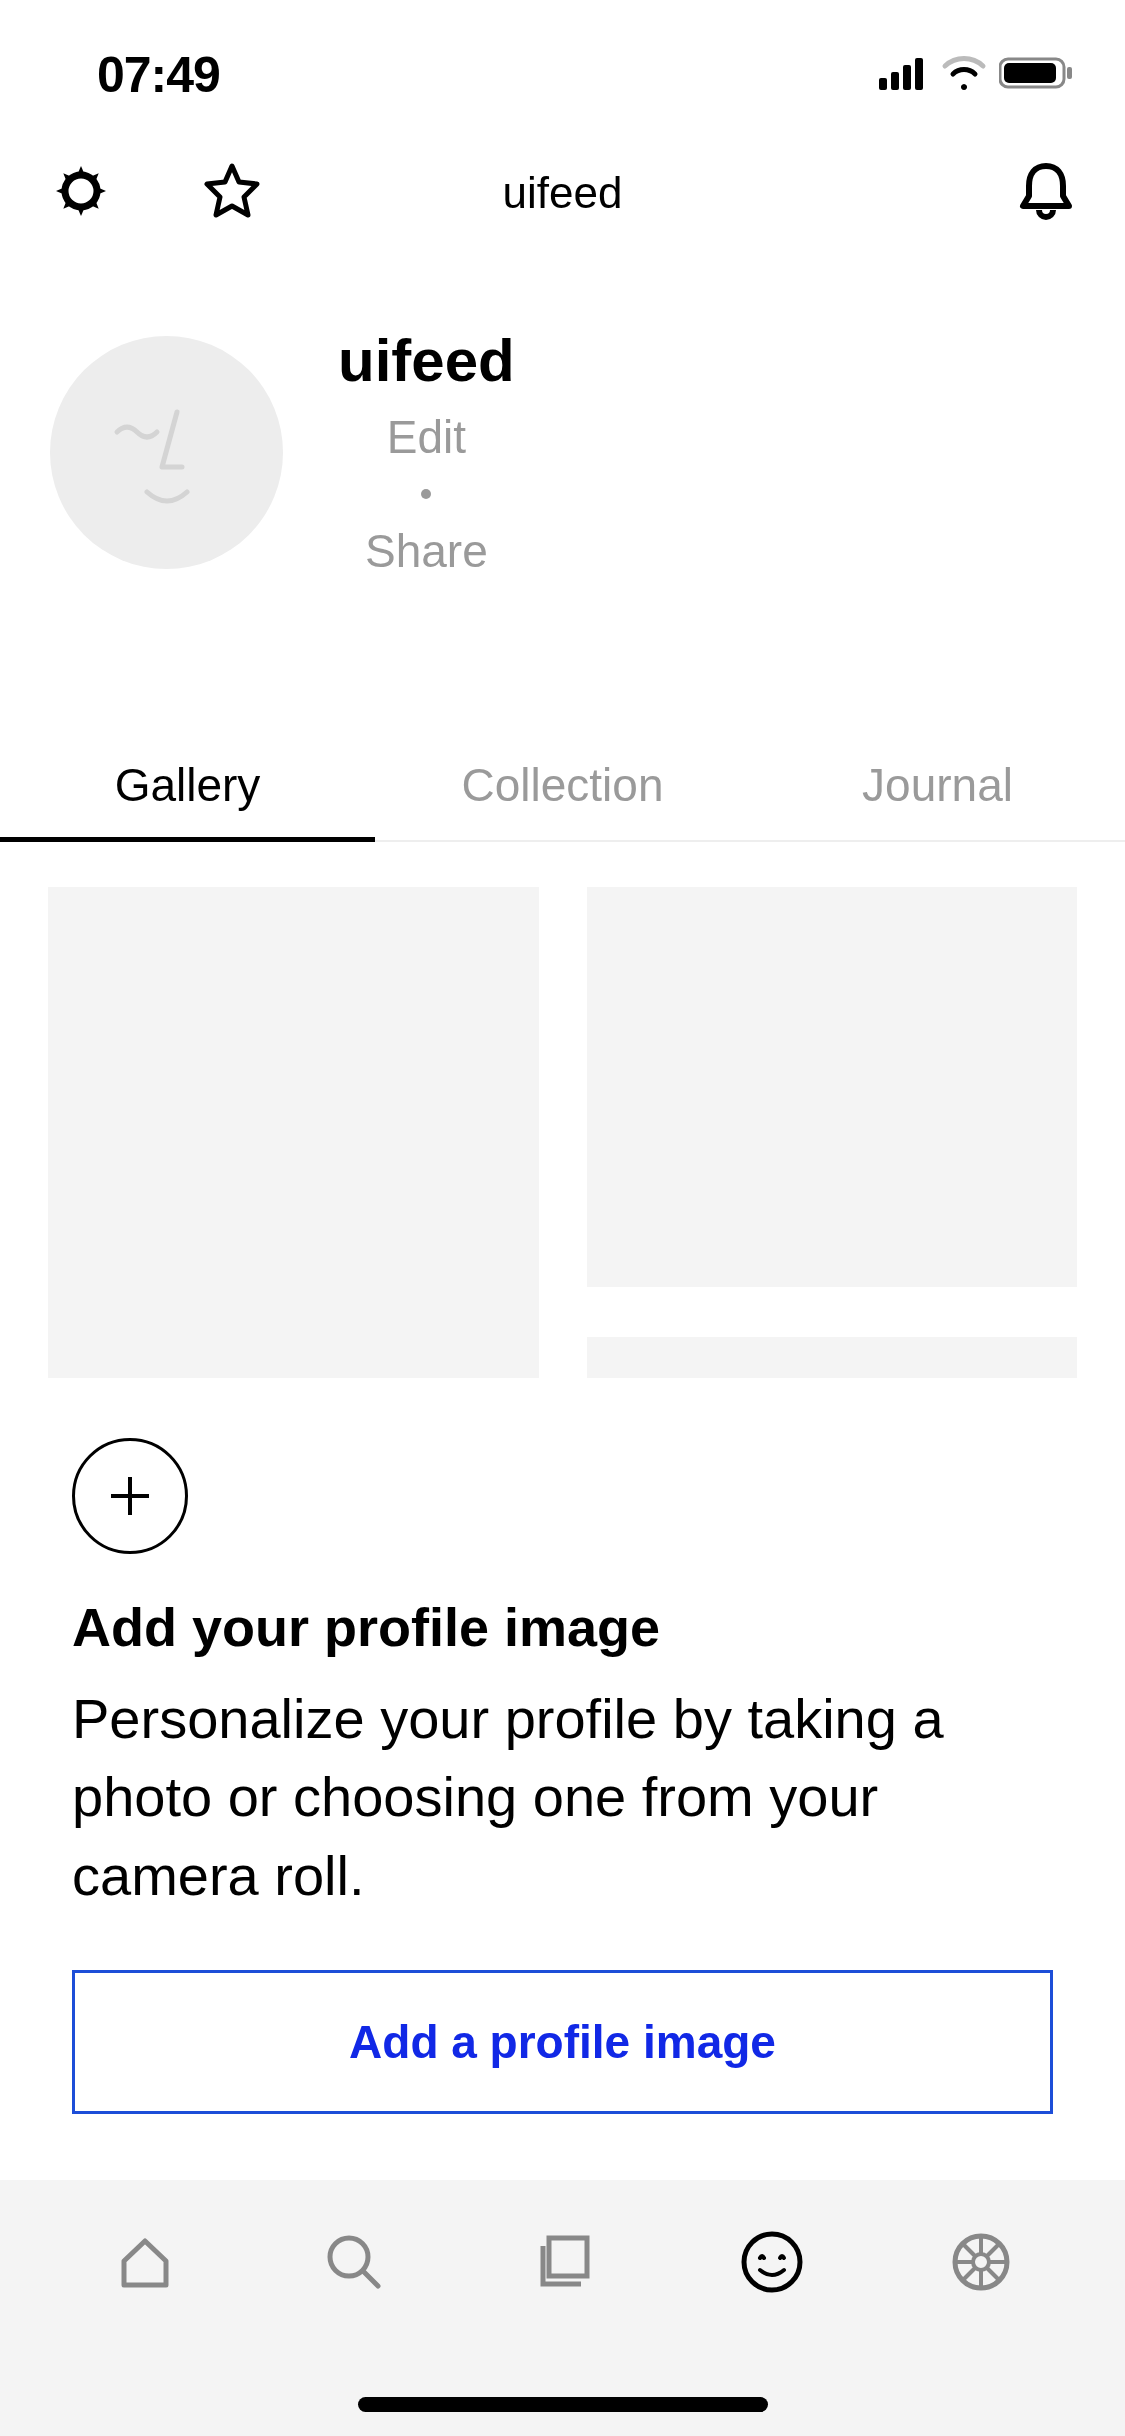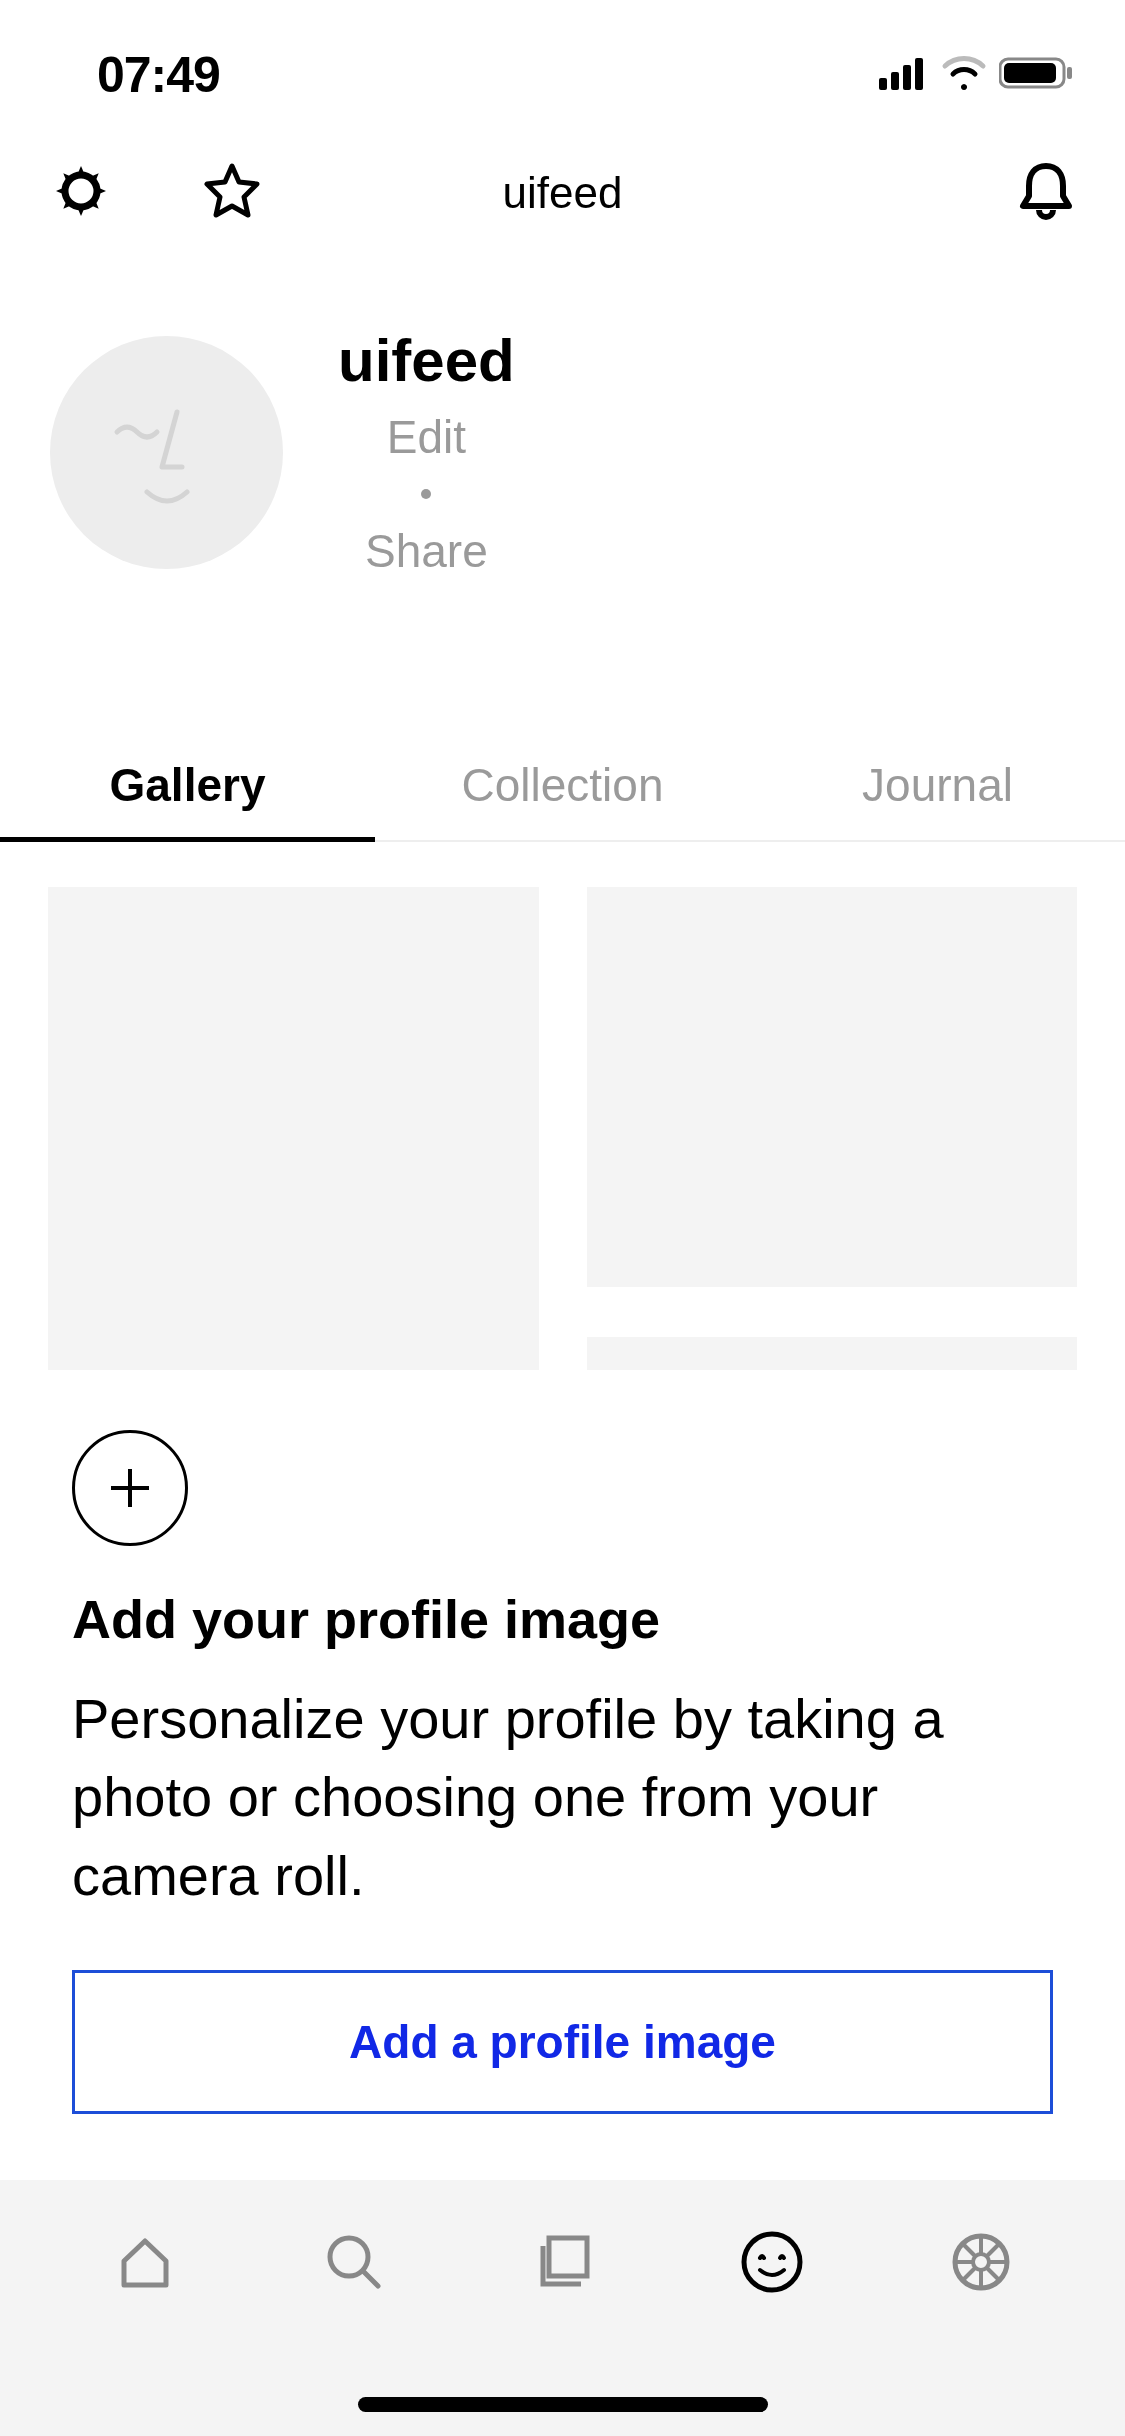"Gallery" .tab.active { font-weight: 700 -> 400 }
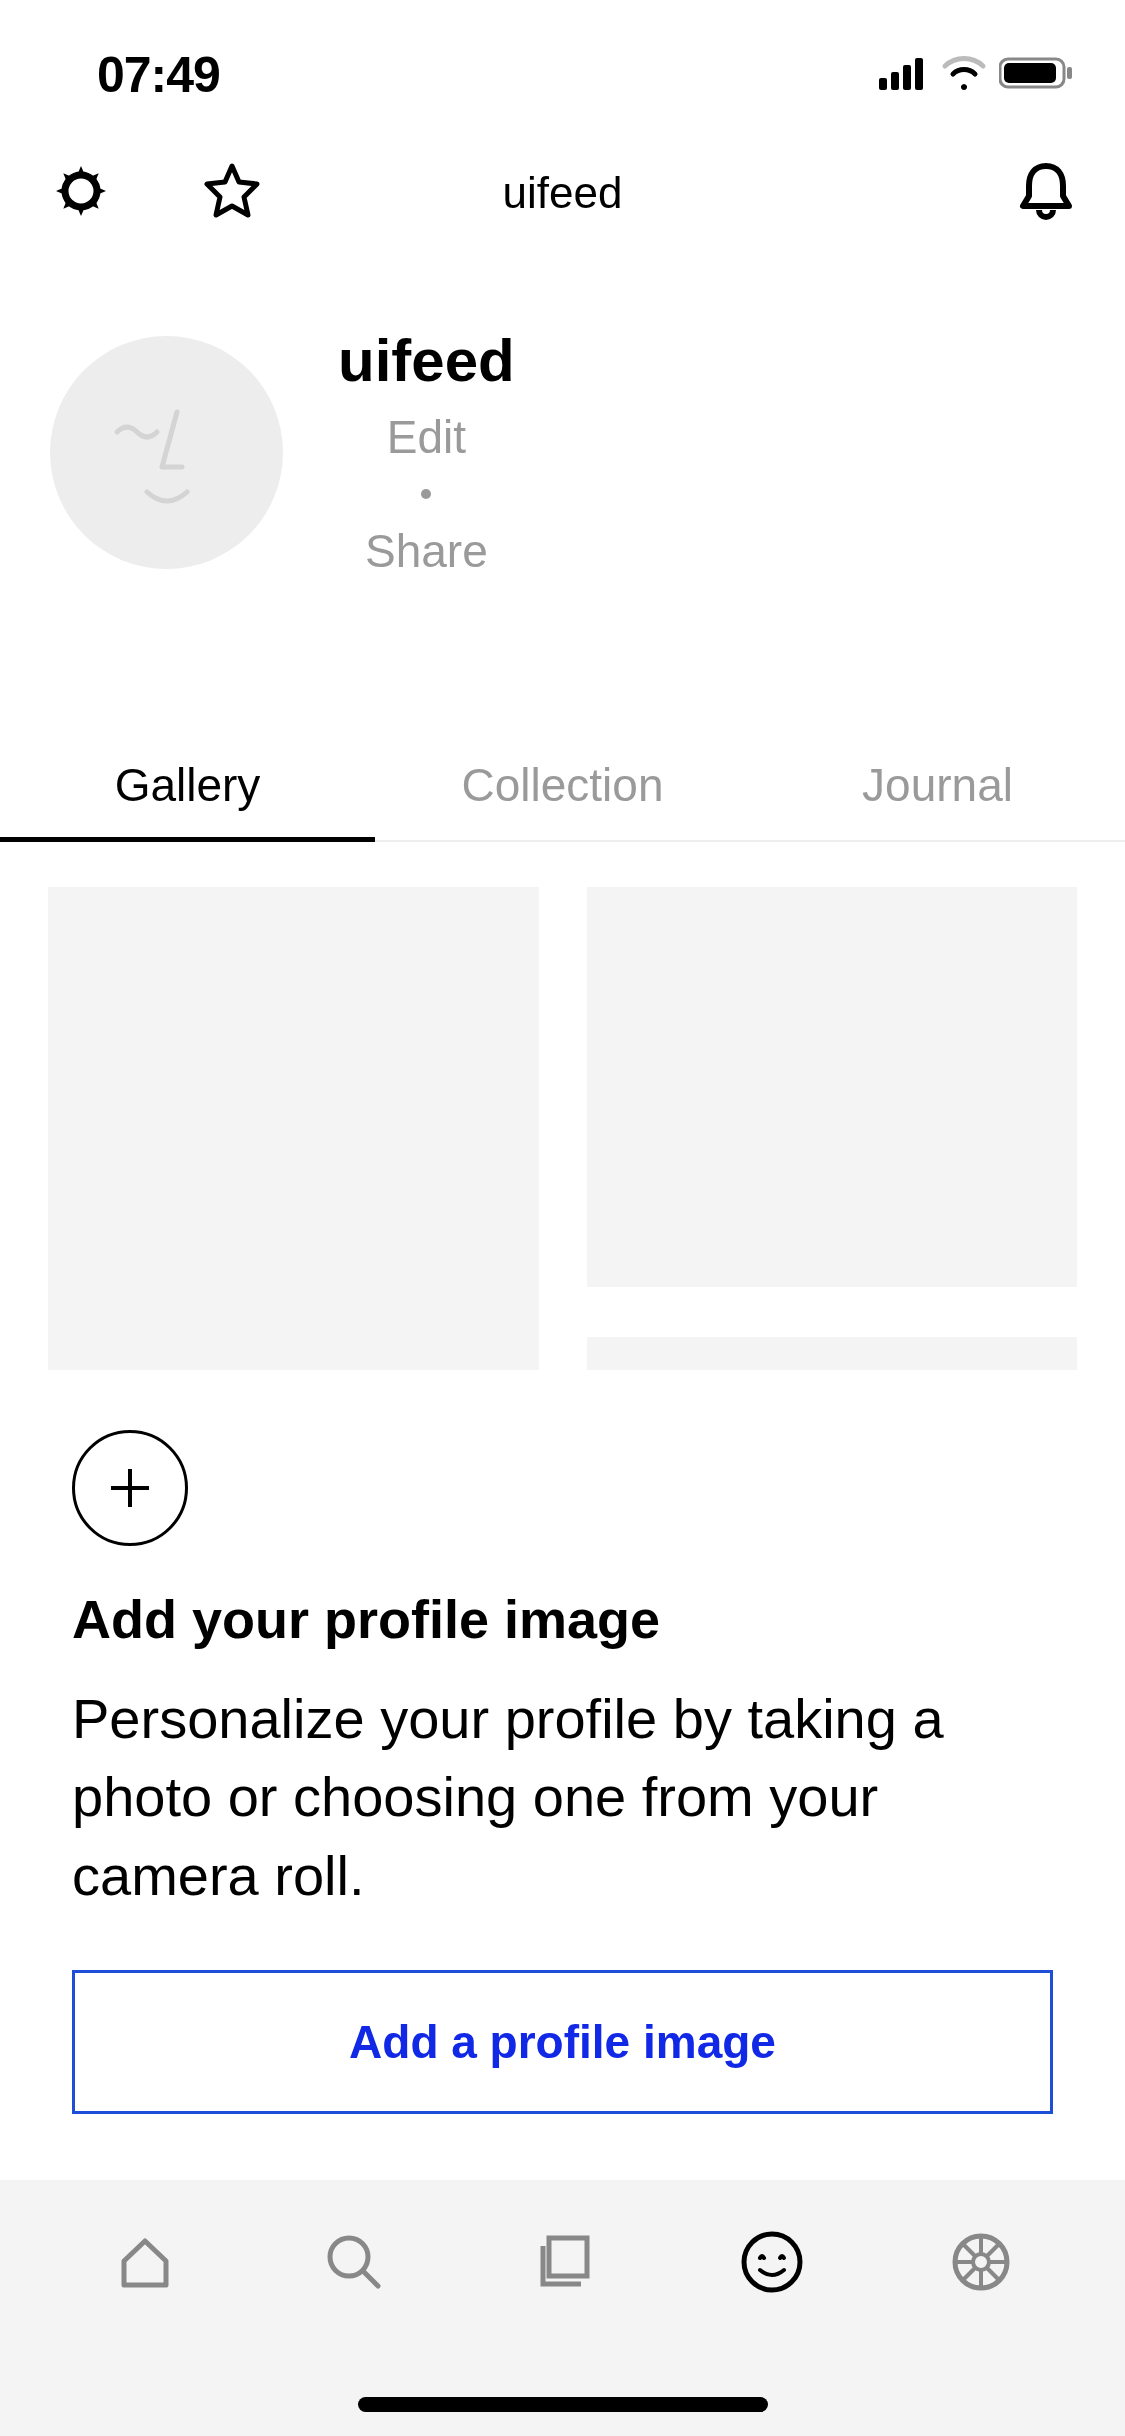"Add your profile image" .prompt-title { margin-bottom: 30px -> 22px }
